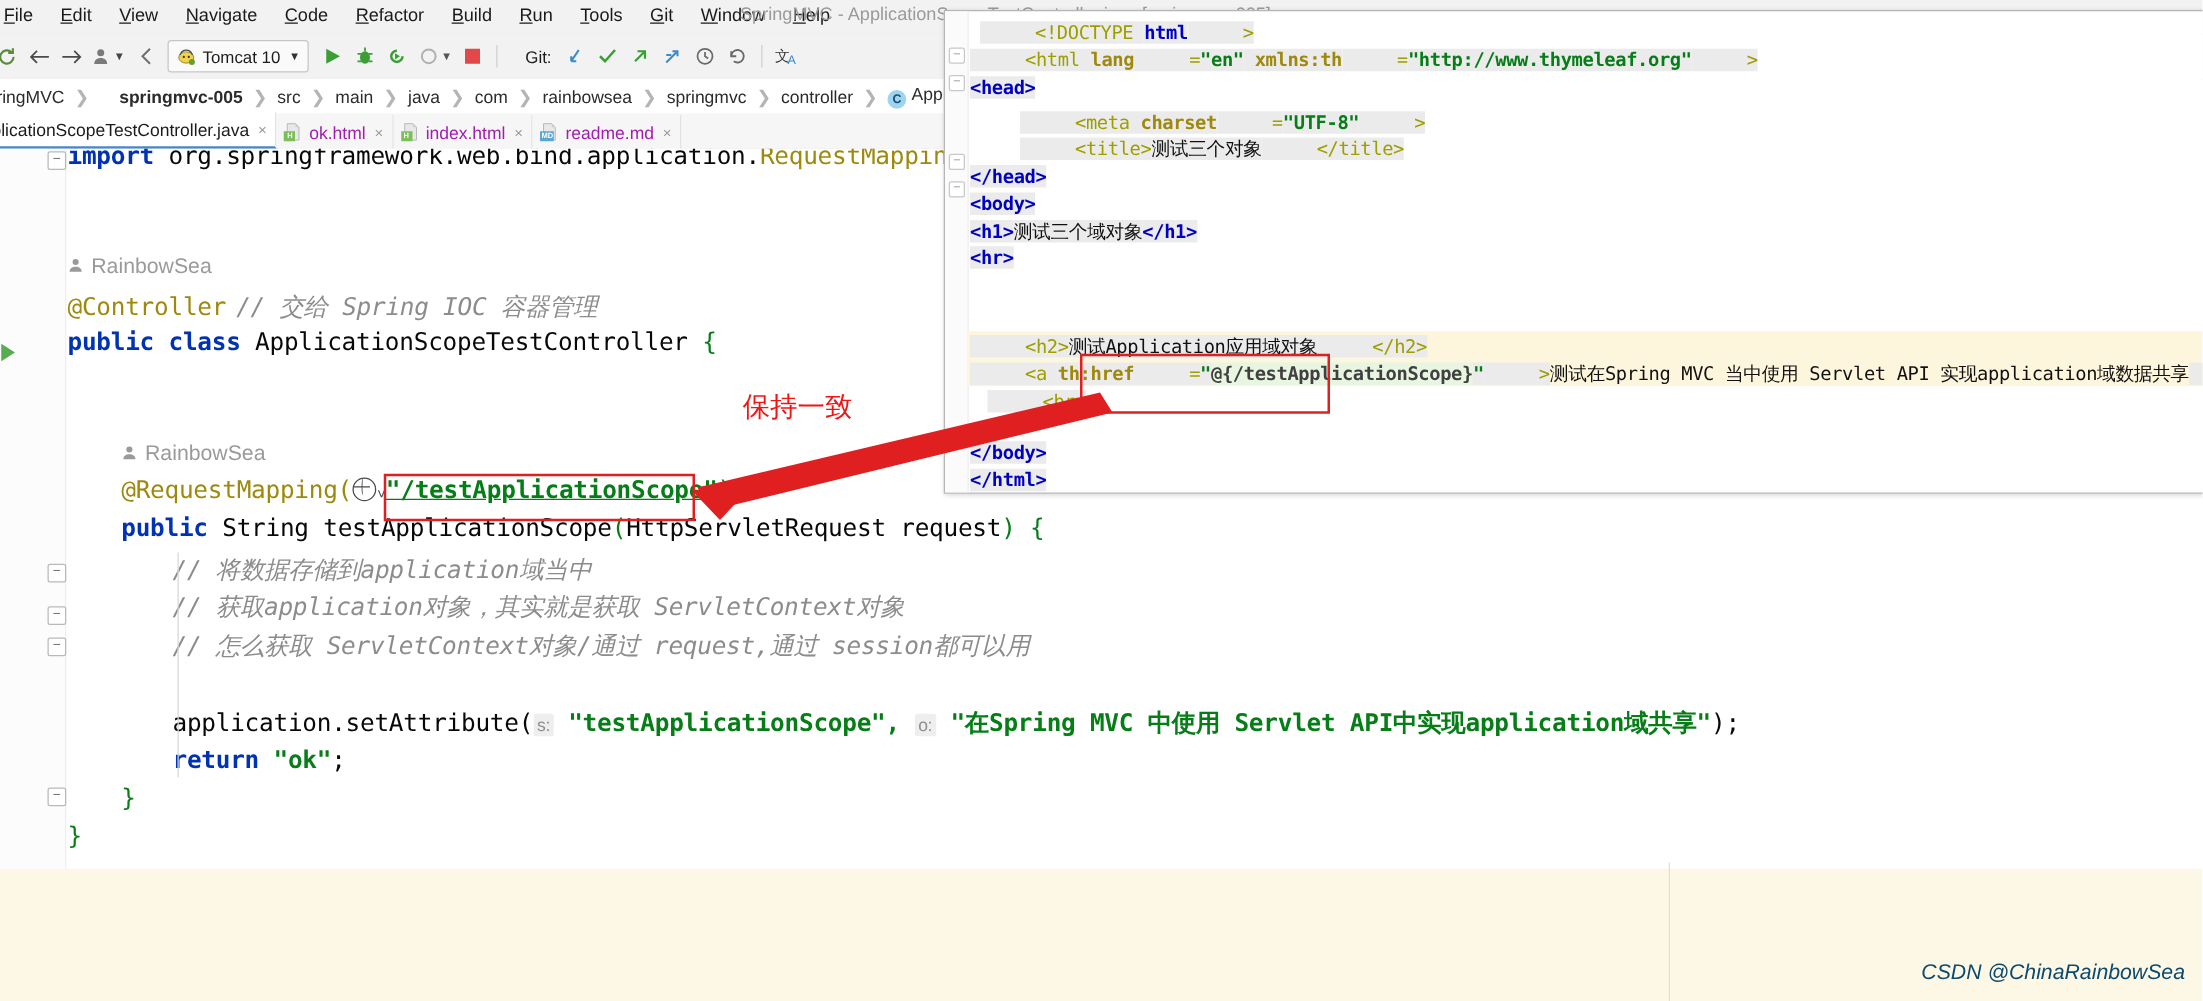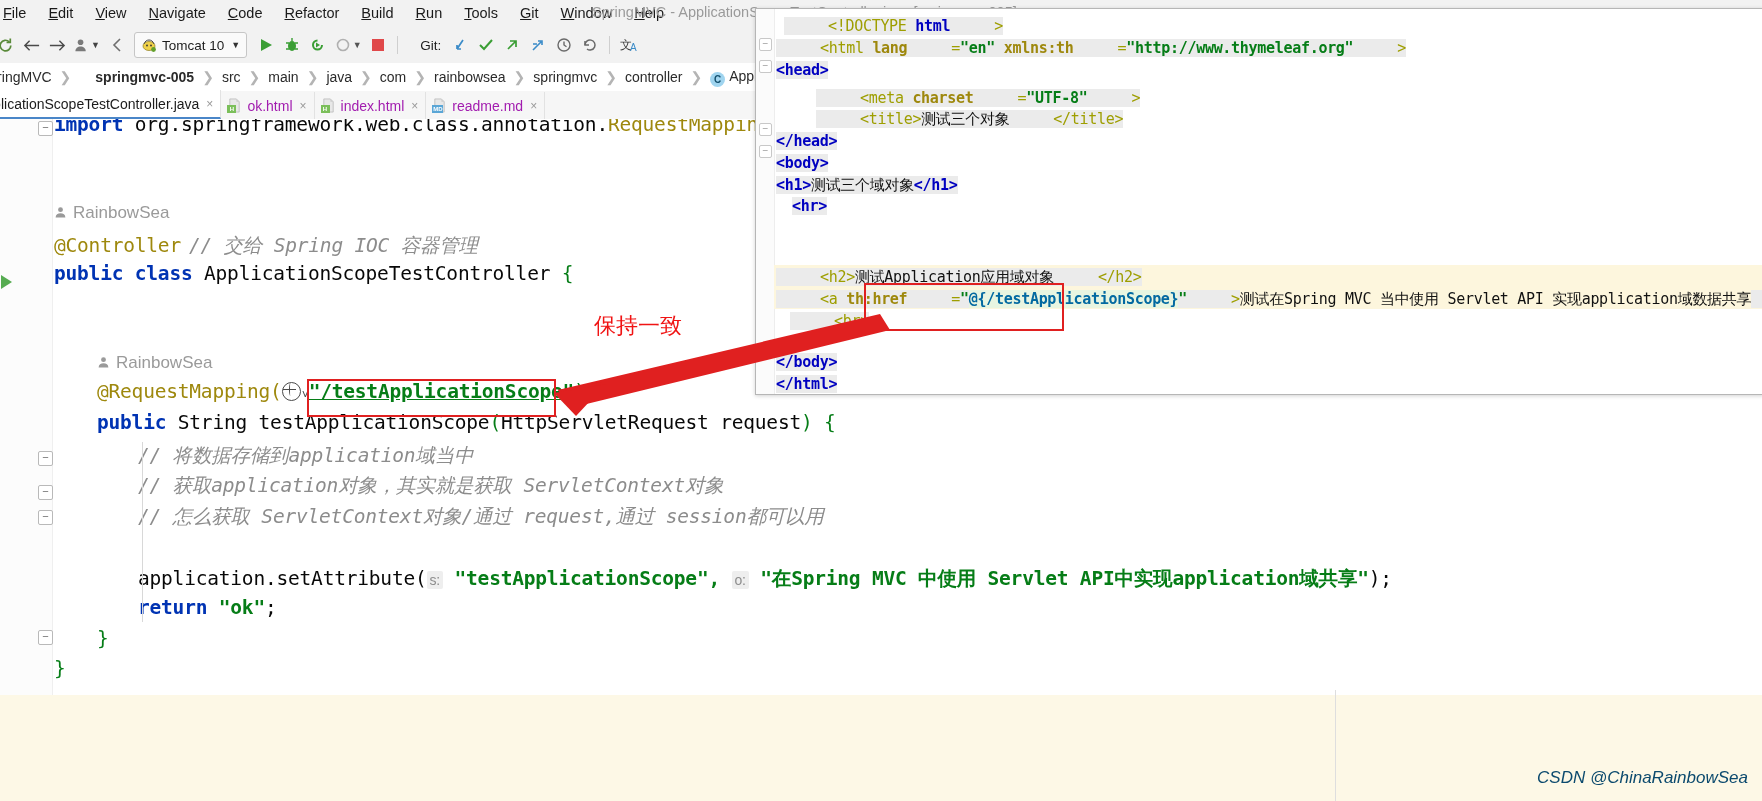"org.springframework.web.class.annotation" span.id { text: org.springframework.web.class.annotation -> org.springframework.web.bind.application }
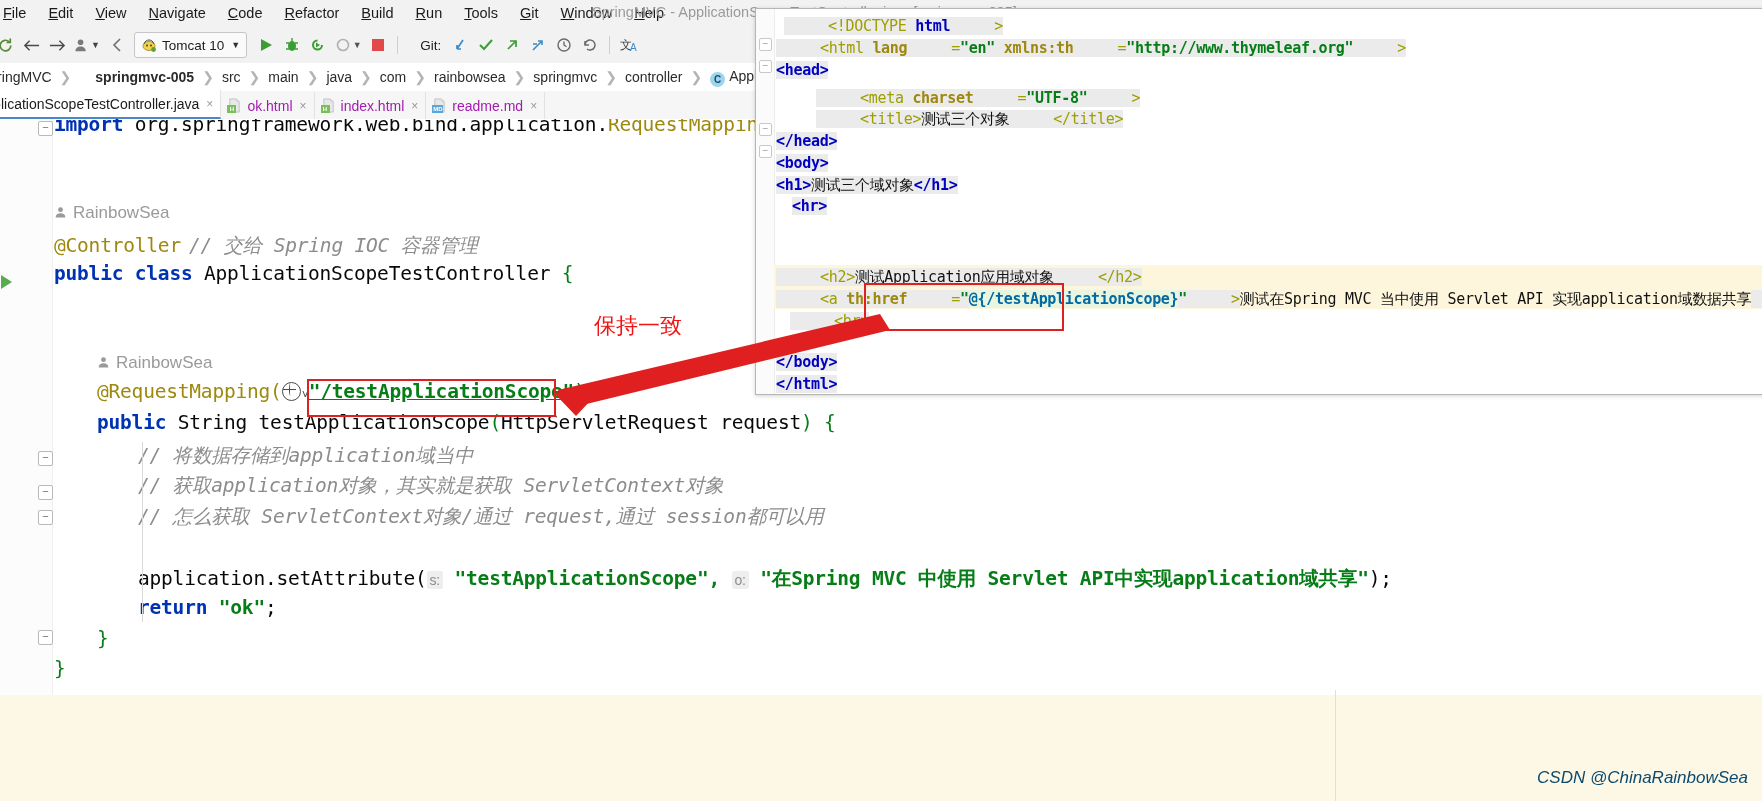"<hr>" div.hline { left: 18px -> 2px }
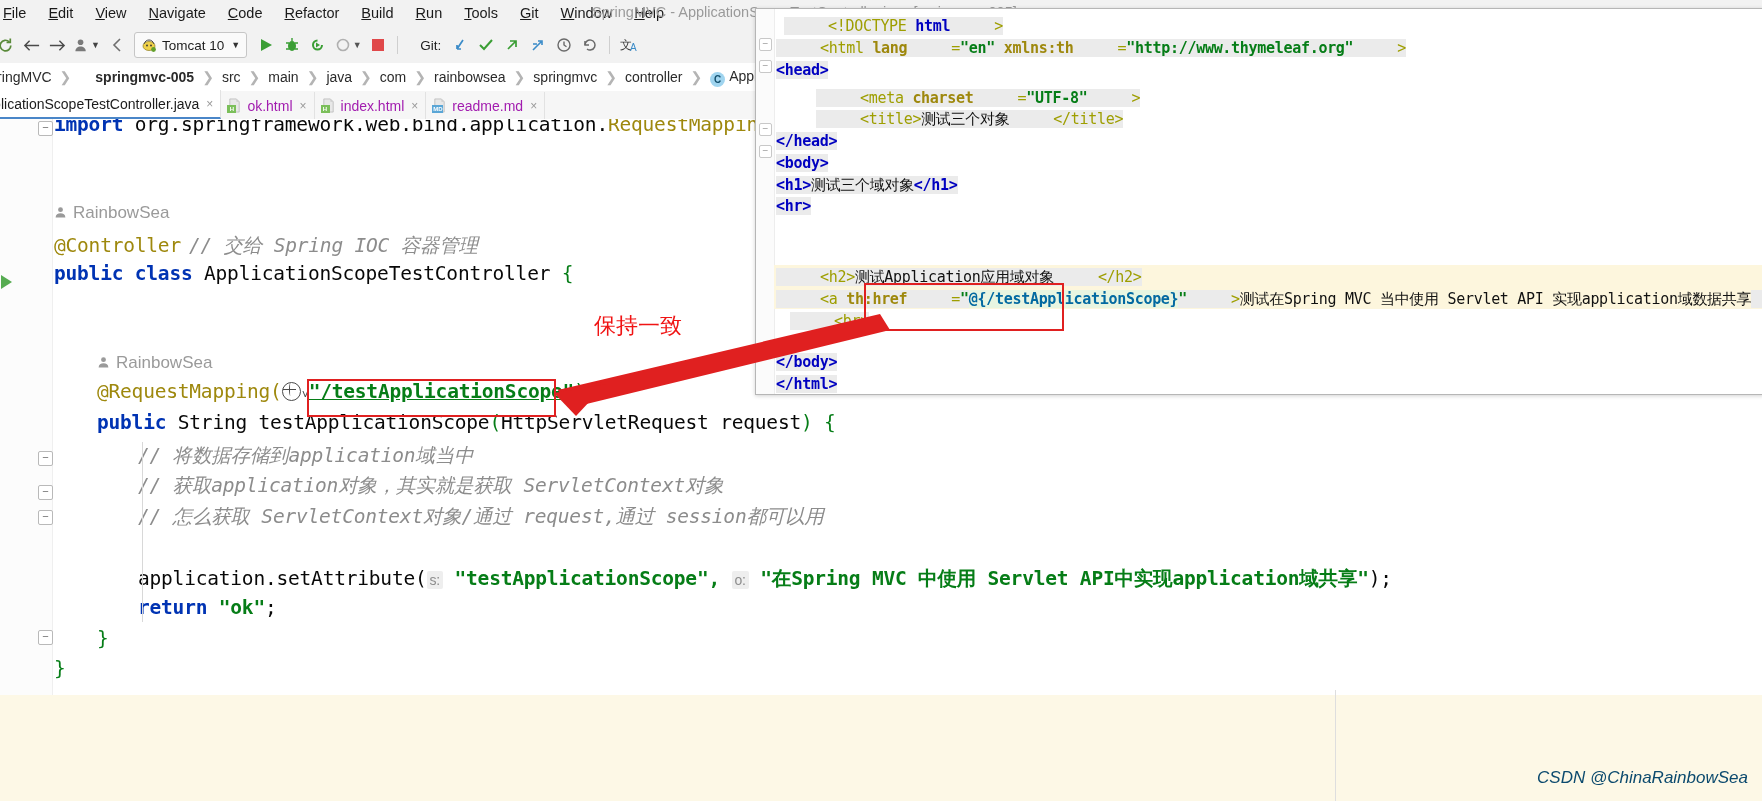"@{/testApplicationScope}" .hexpr { color: #0369a1 -> #404040 }
